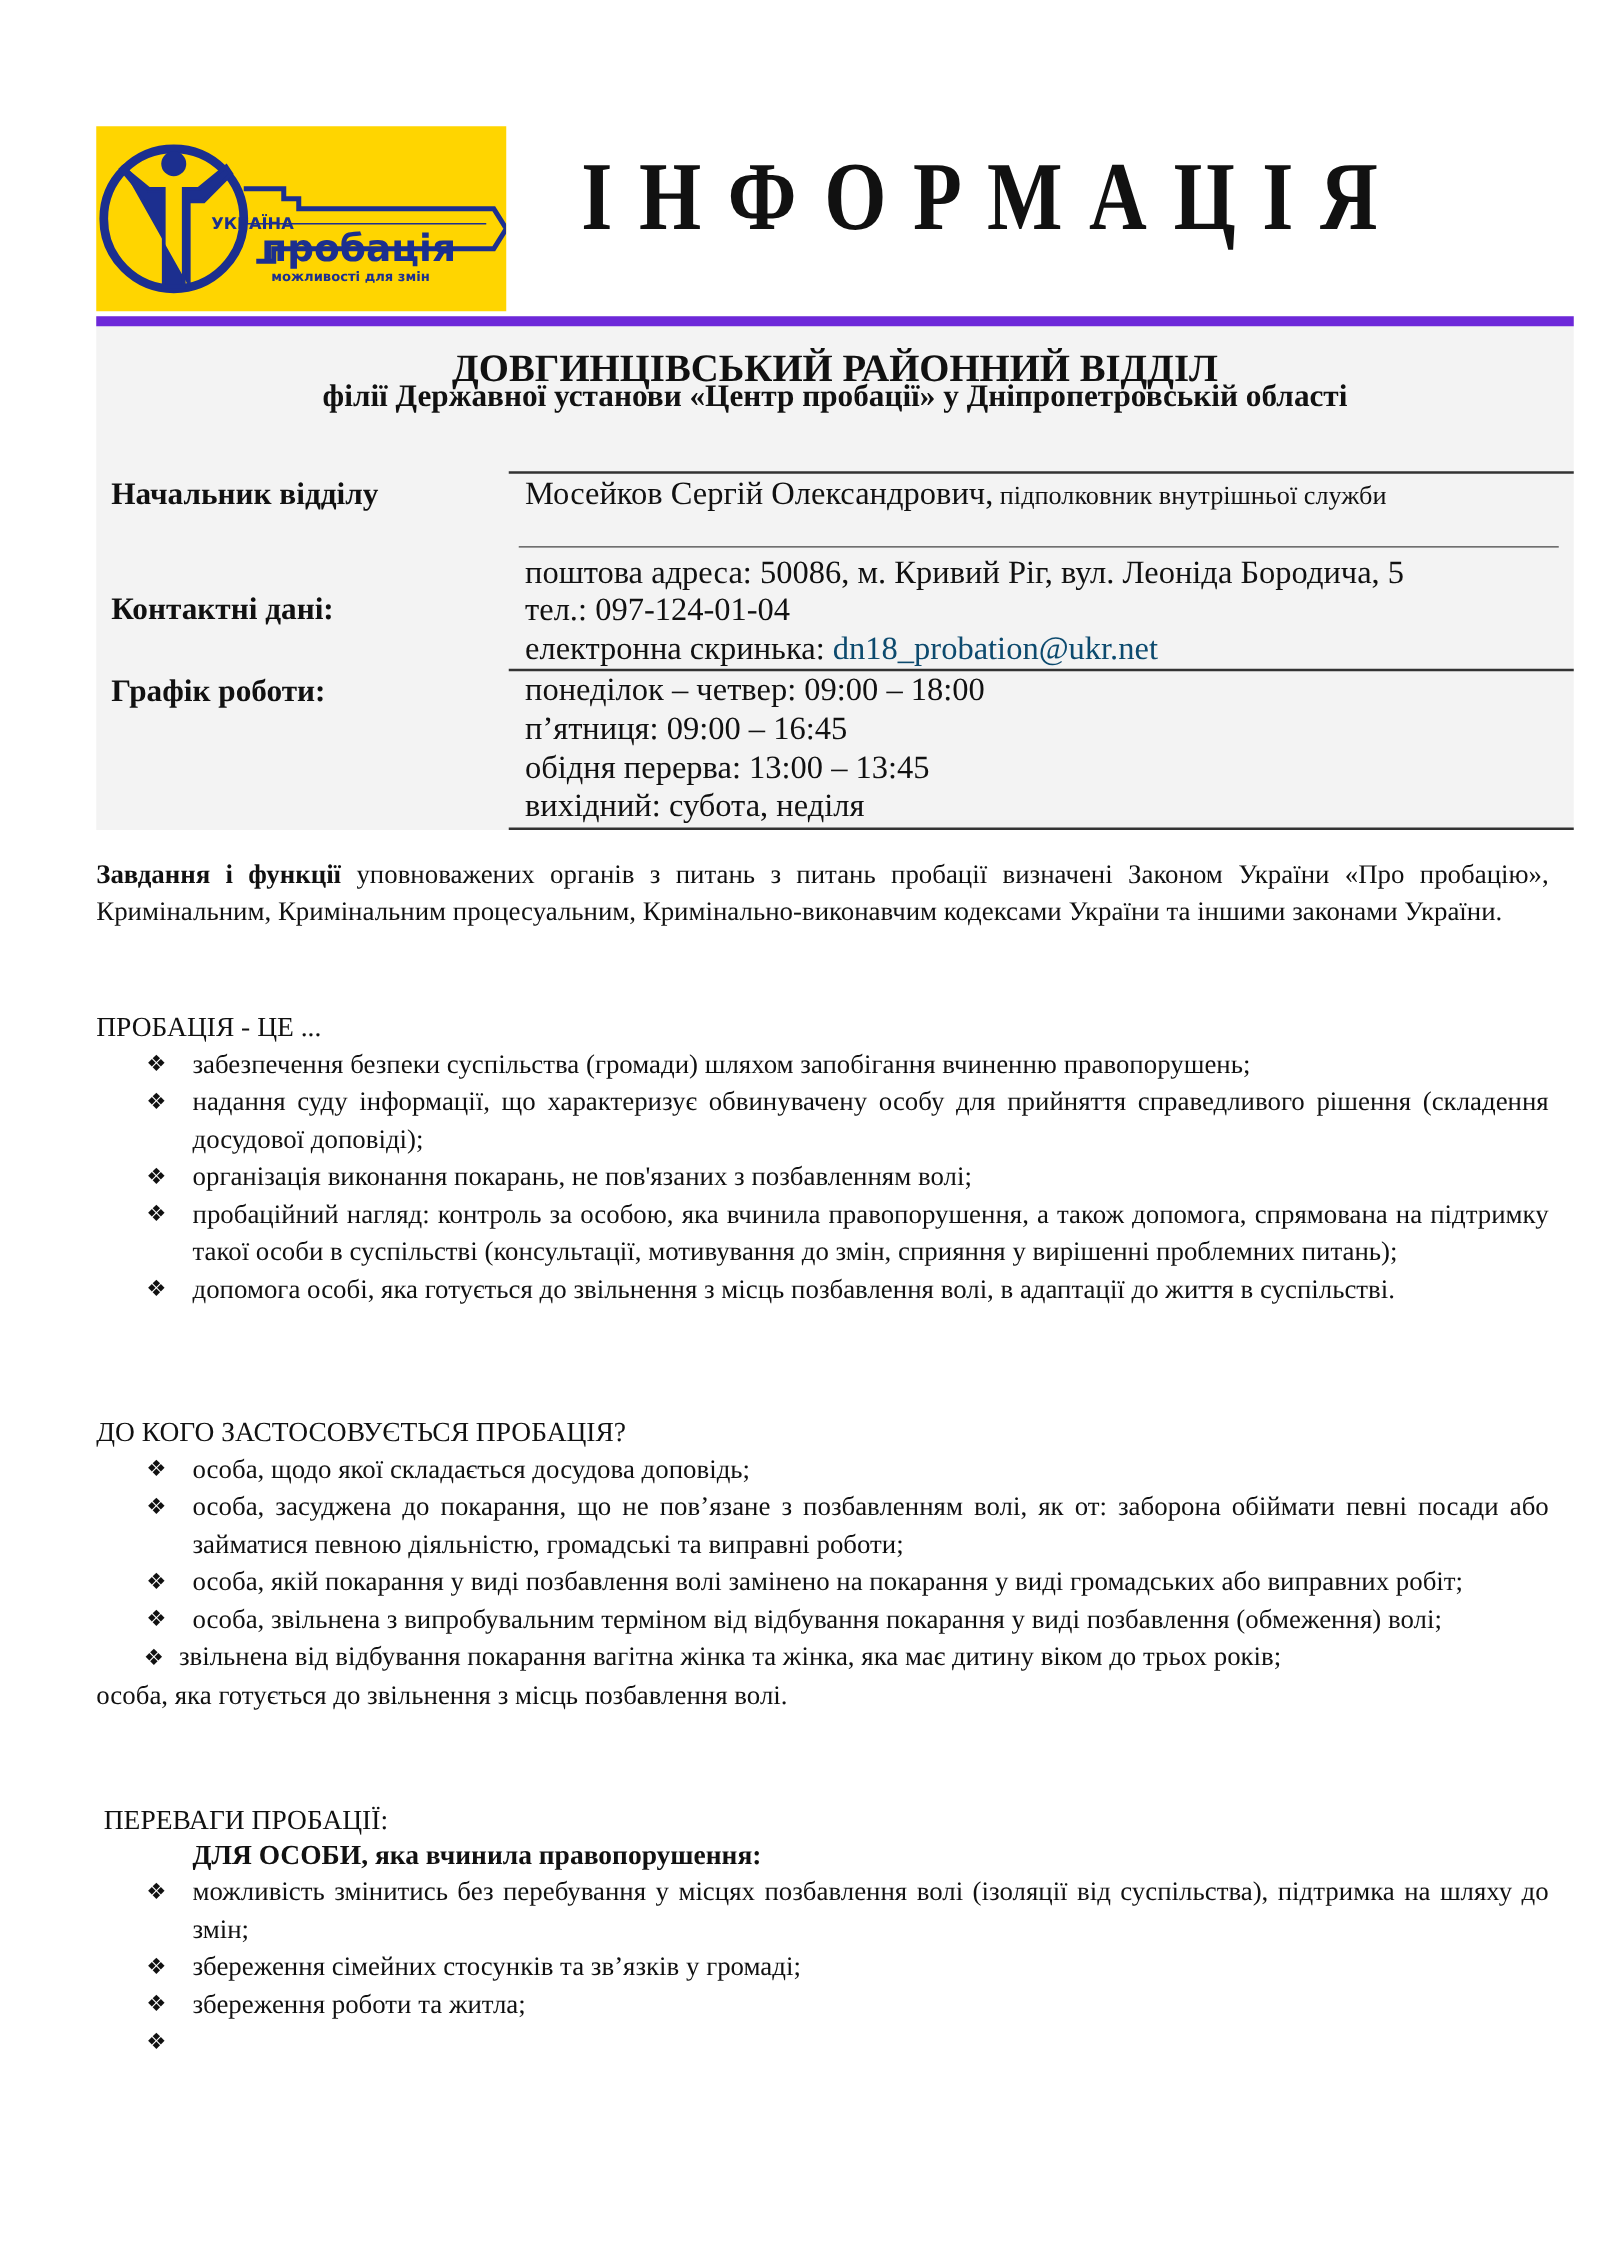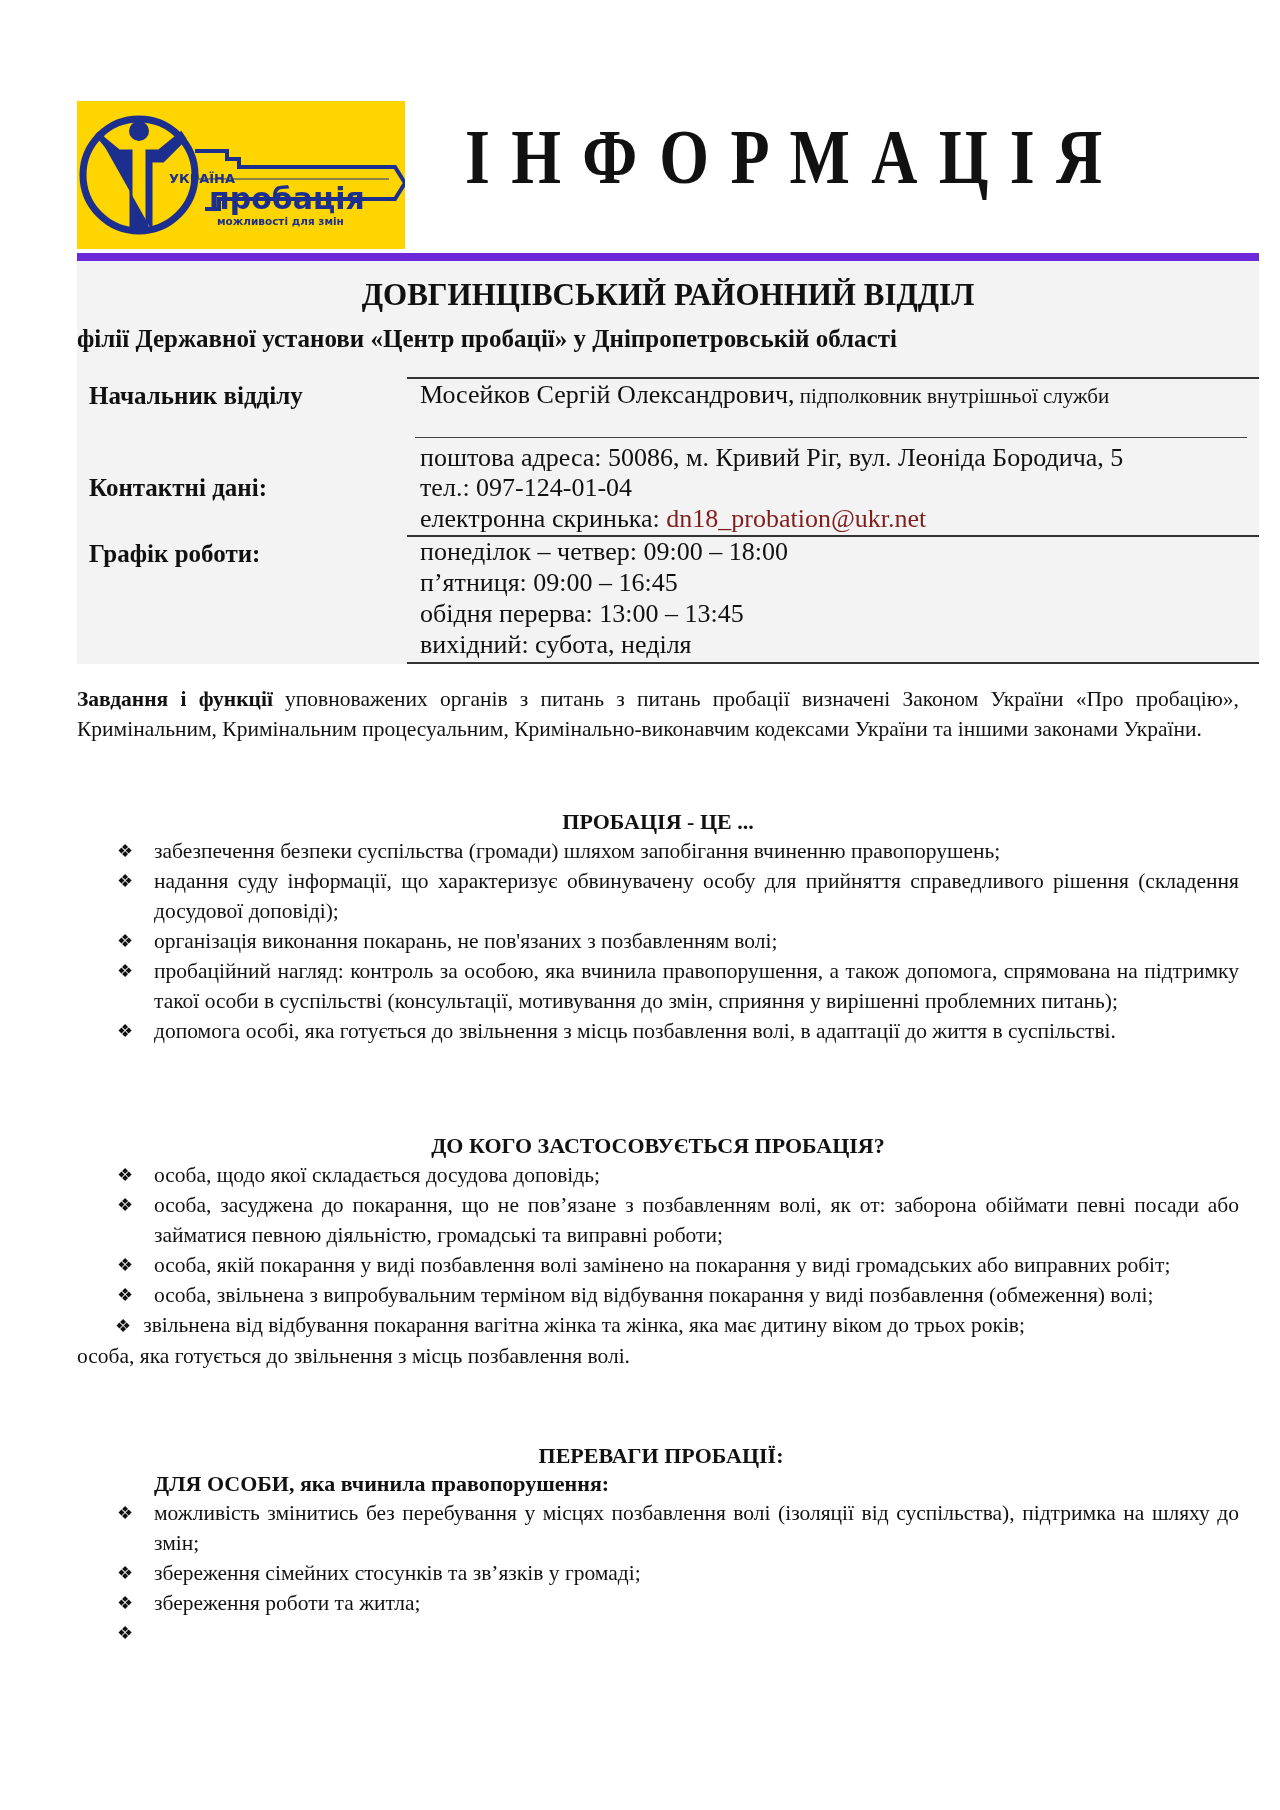"філії Державної установи «Центр" .dept-sub { text-align: none -> center; top: 65px -> 44px }
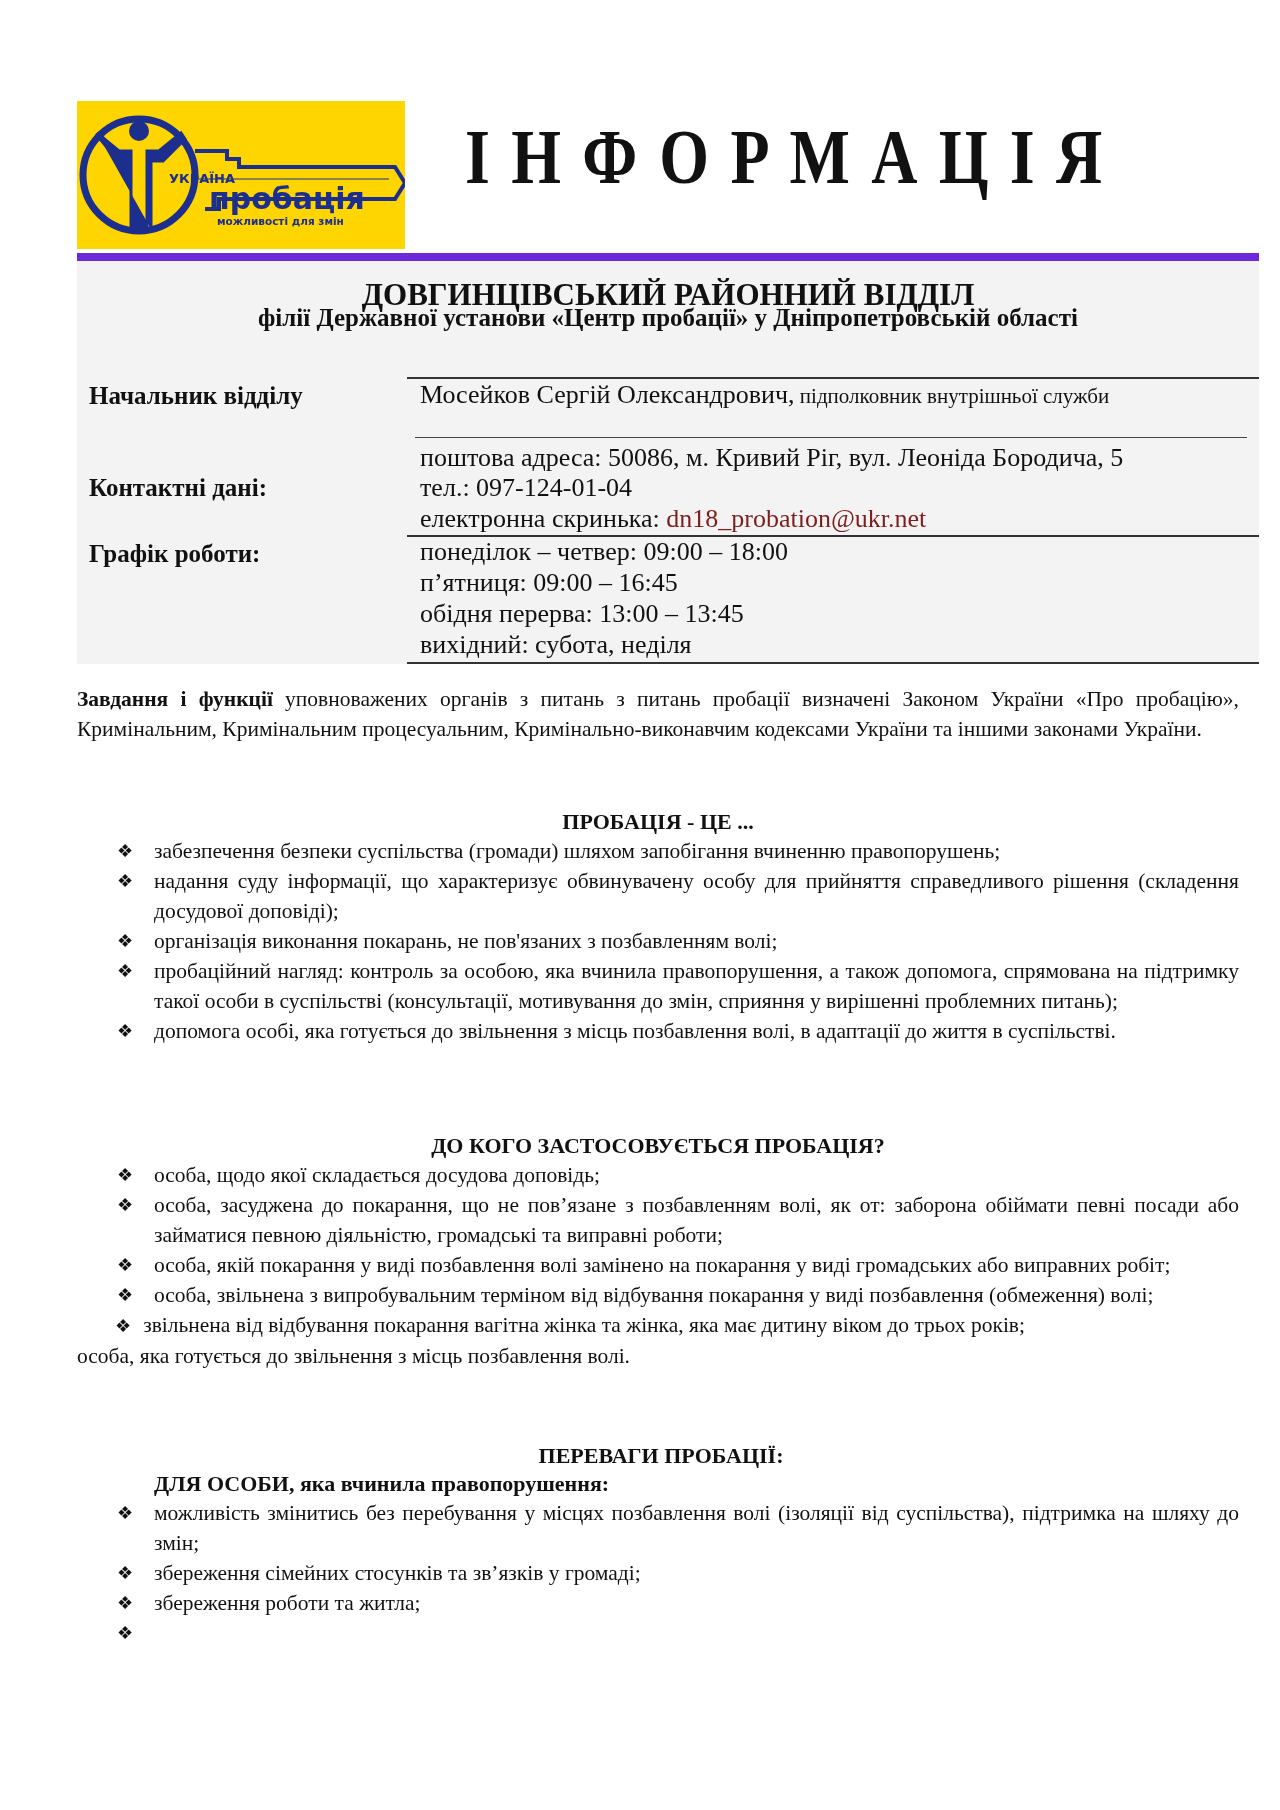"dn18_probation@ukr.net" .link { color: #7f1d1d -> #0c4a6e }
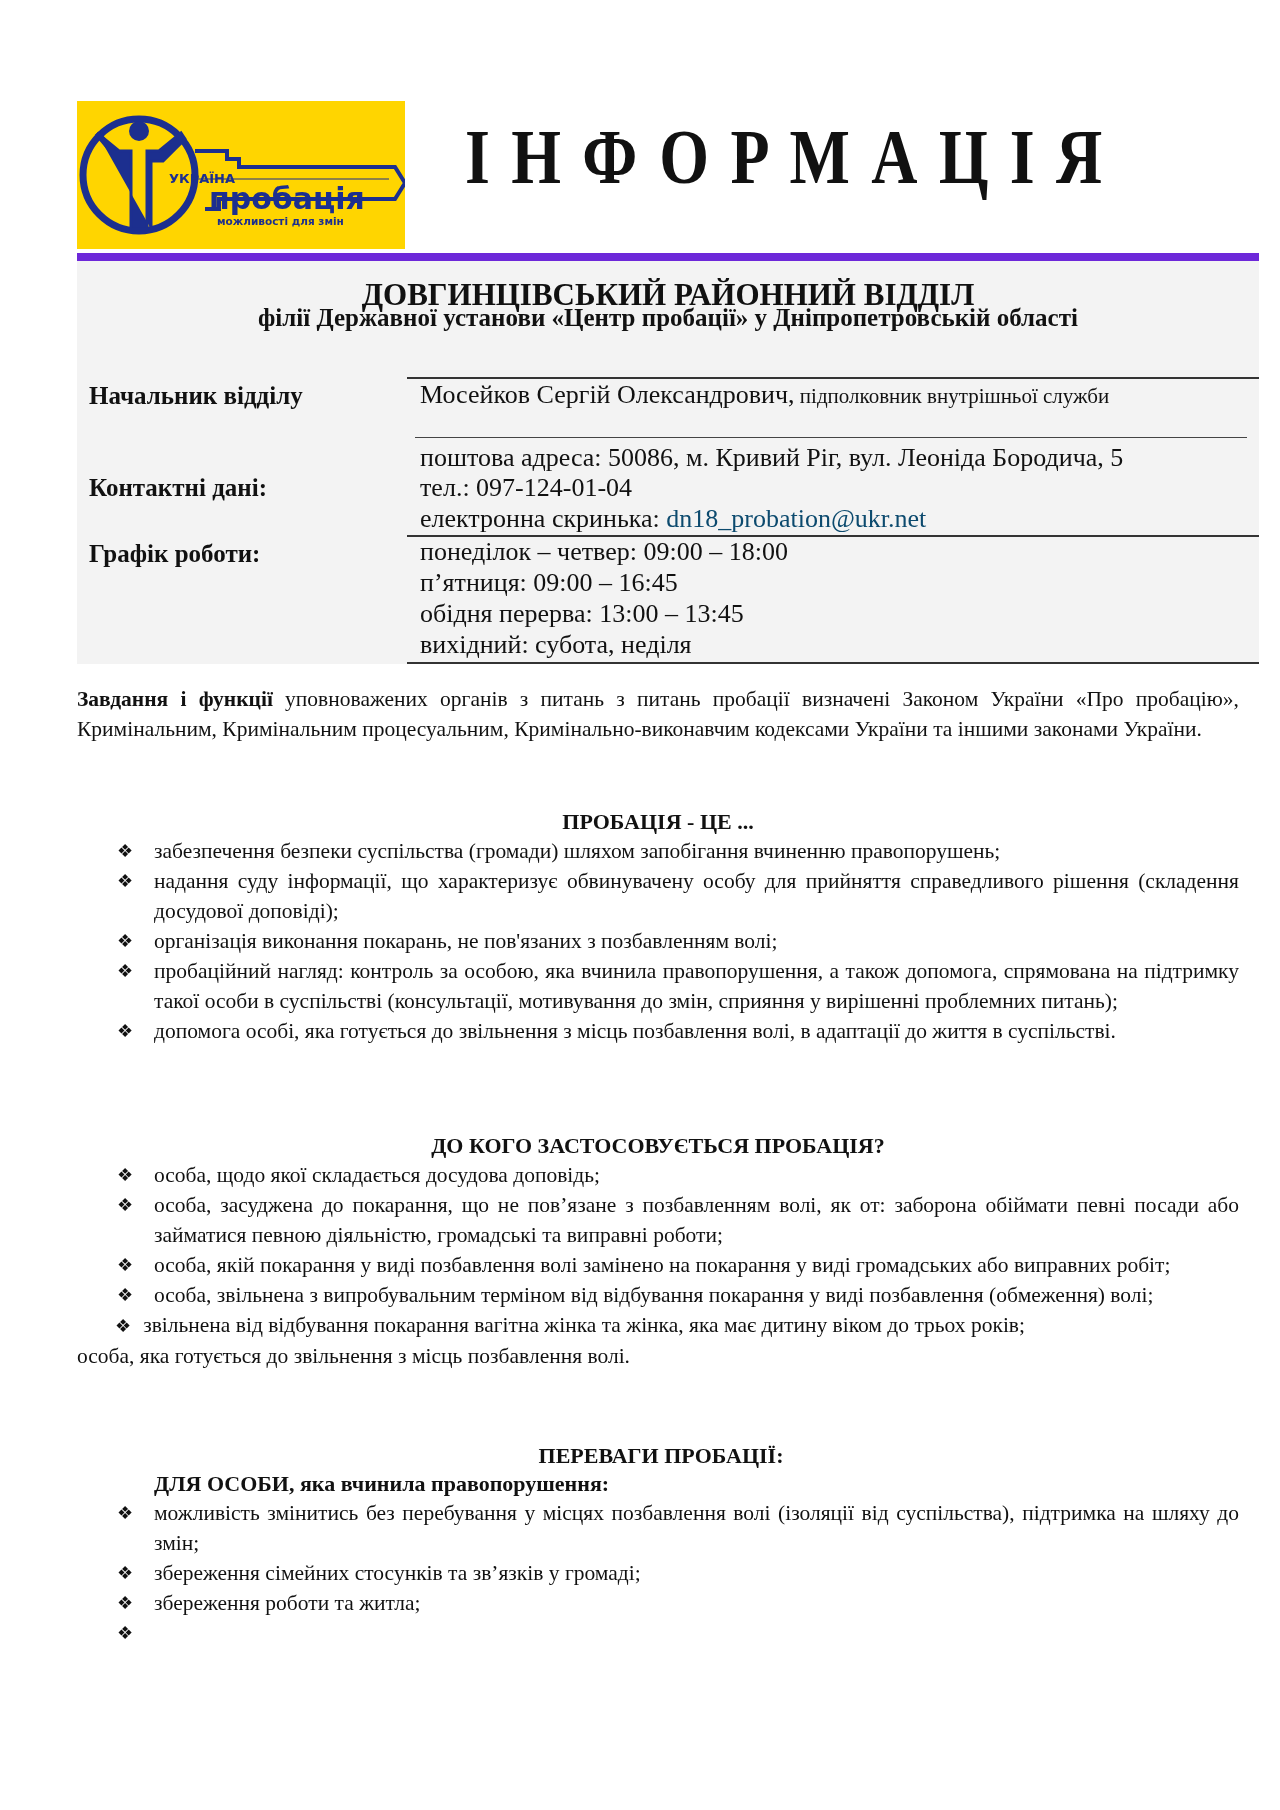"ПРОБАЦІЯ - ЦЕ ..." .heading { font-weight: bold -> normal; text-align: center -> none }
